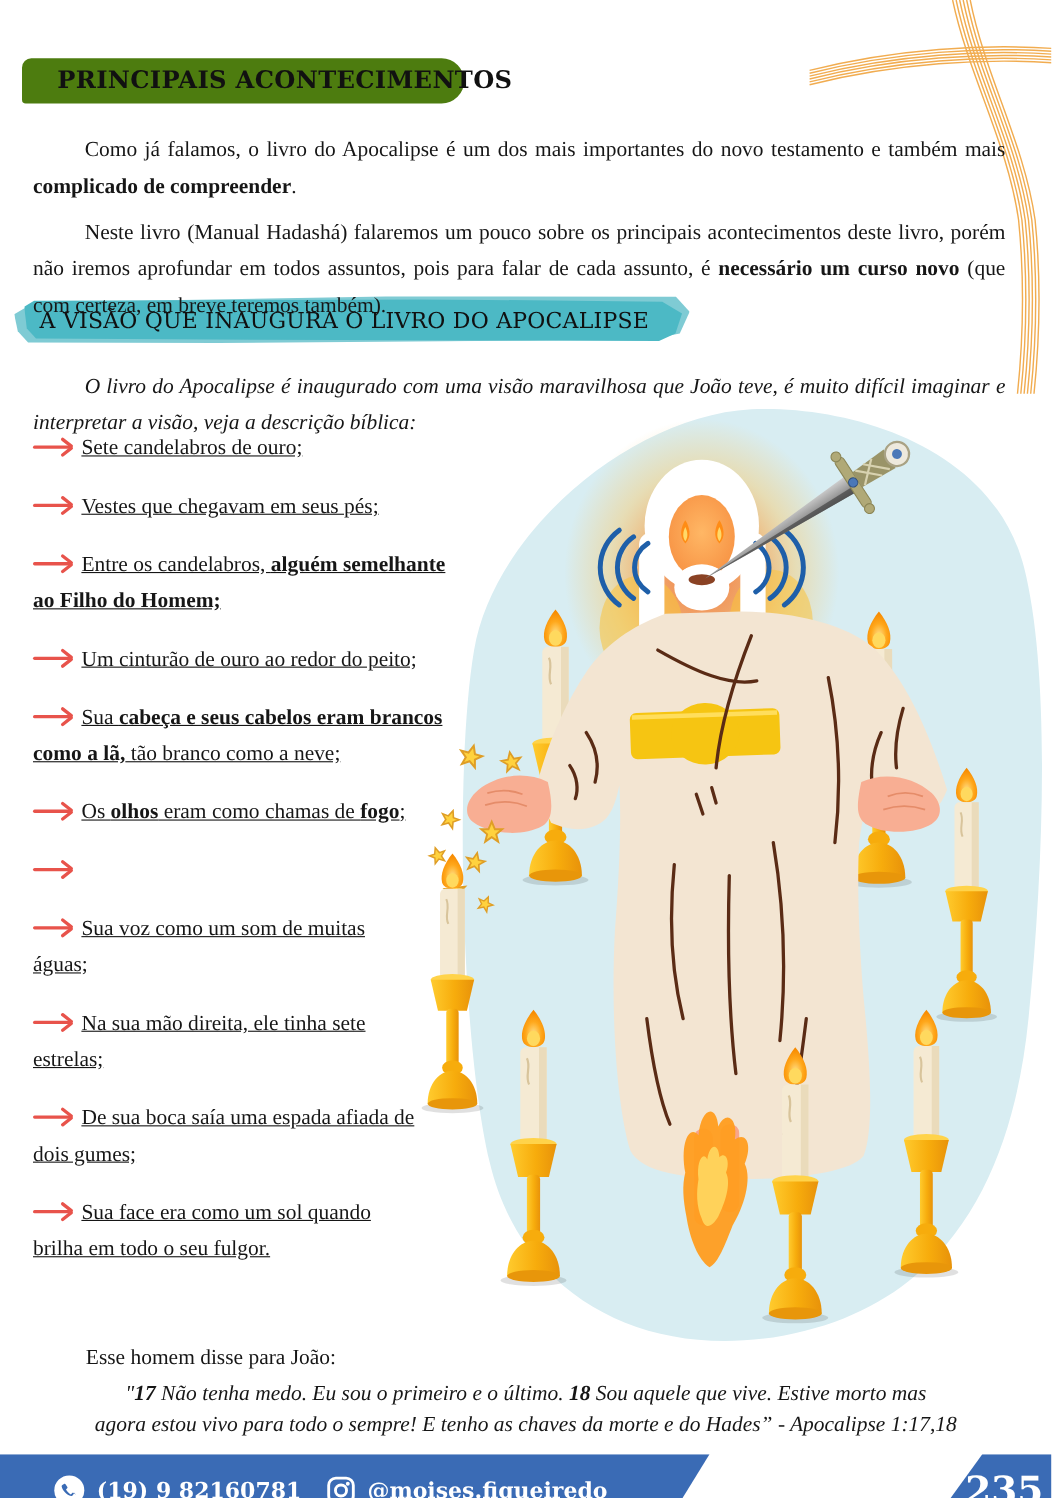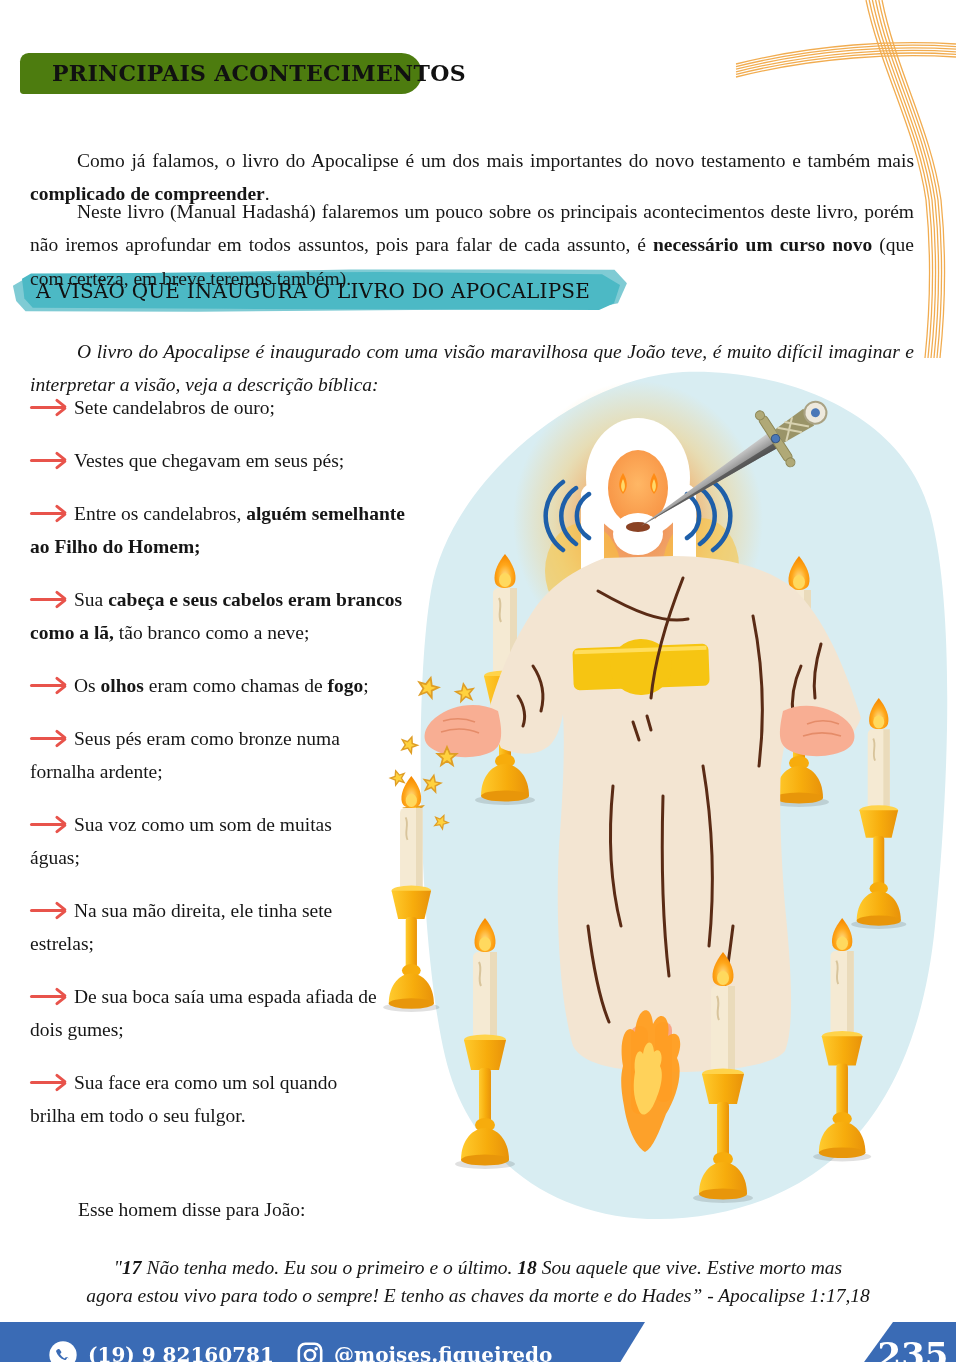"Como já falamos, o livro" #p1 { top: 124px -> 100px }
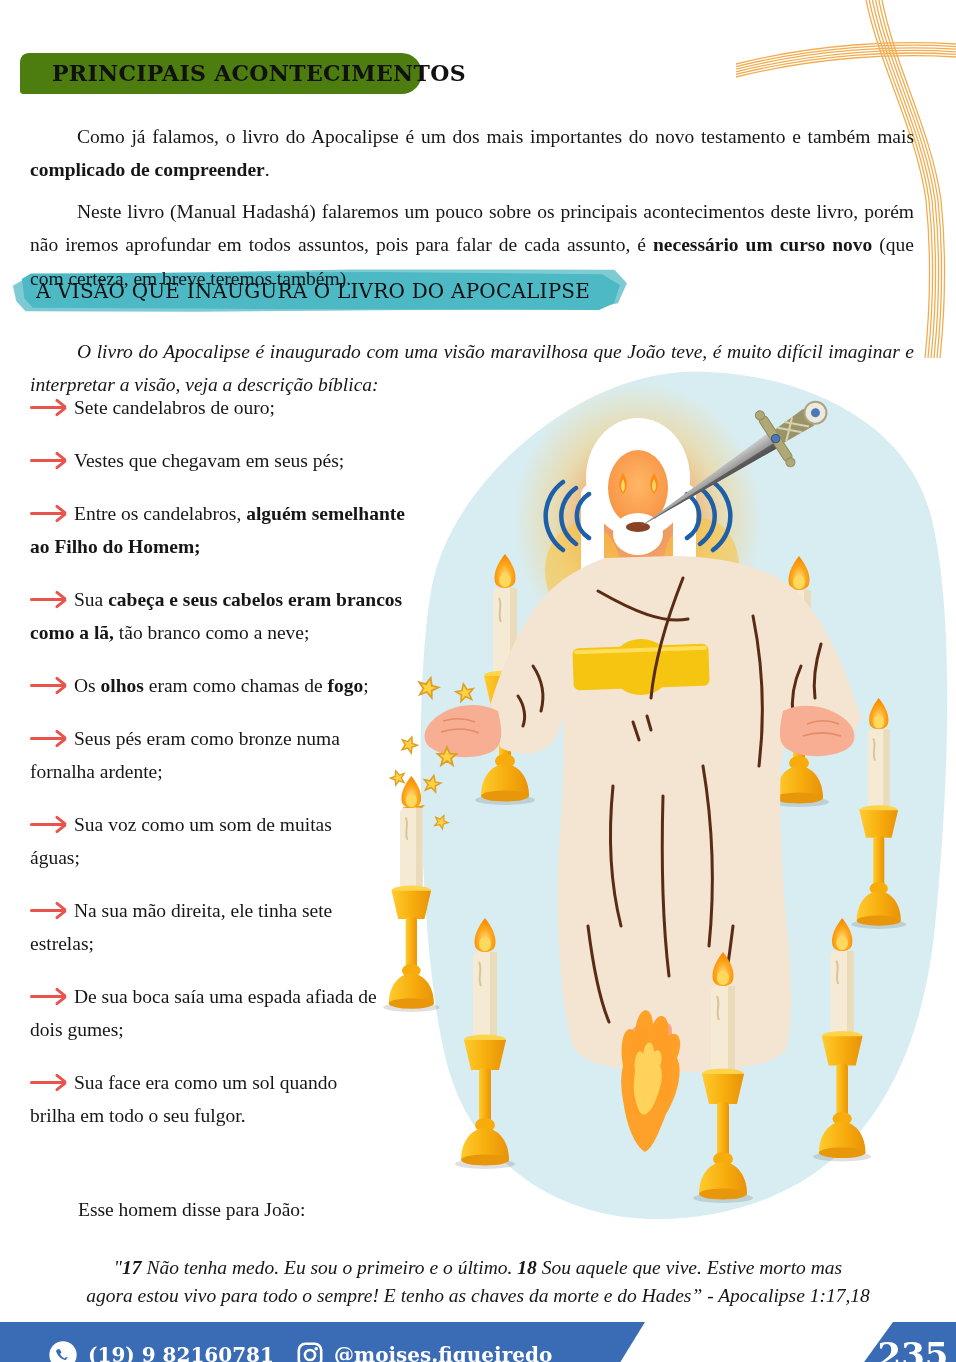"Sete candelabros de ouro;" #vision-list { text-decoration: none -> underline }
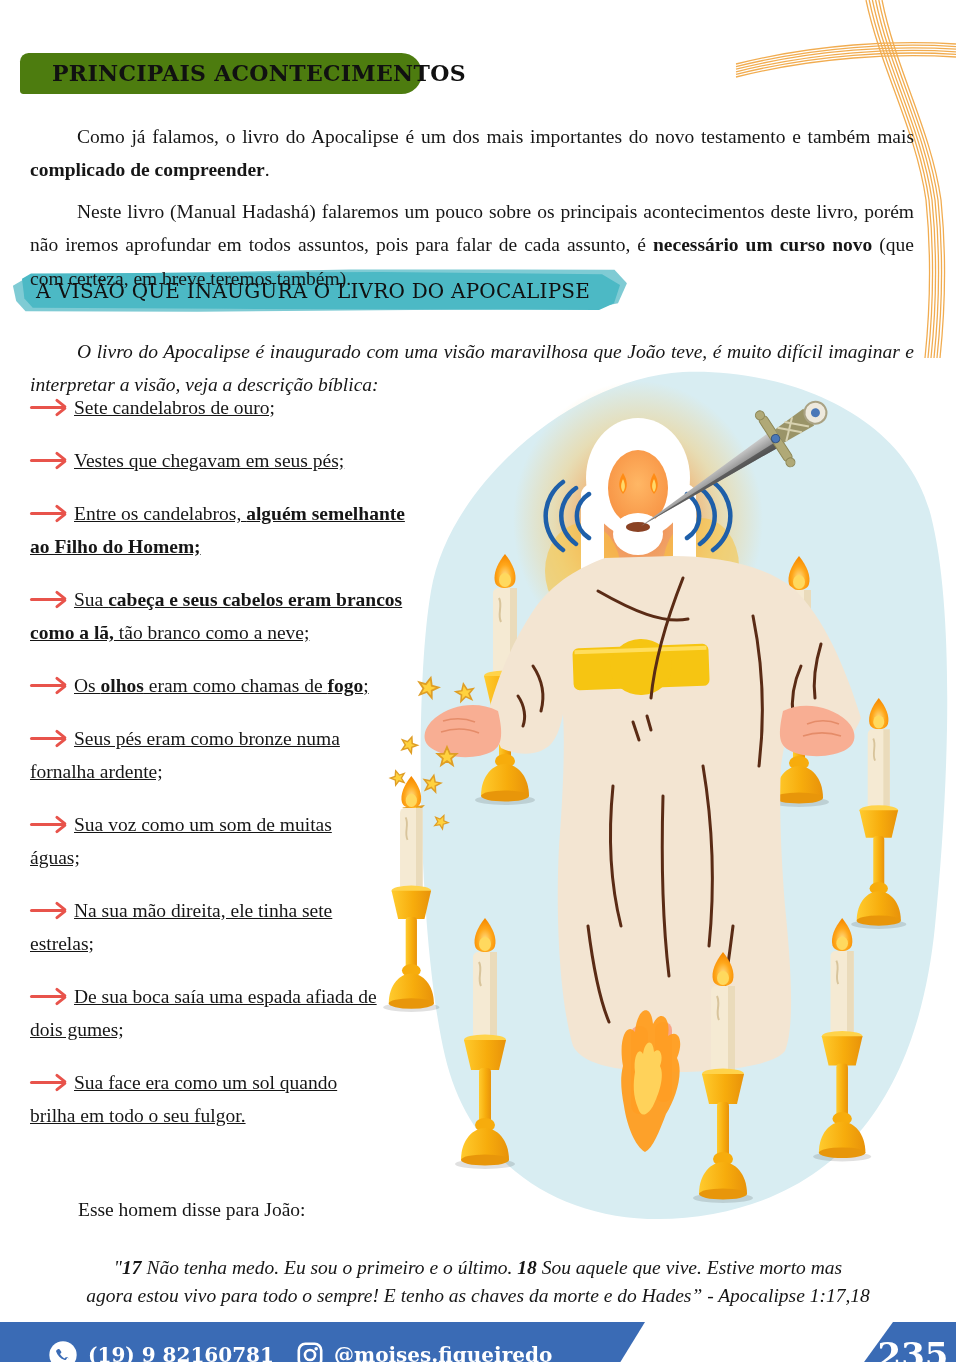"Um cinturão de ouro ao" li { html: none -> <li><span></span><span>Um cinturão de ouro ao redor do peito;</span></li> }
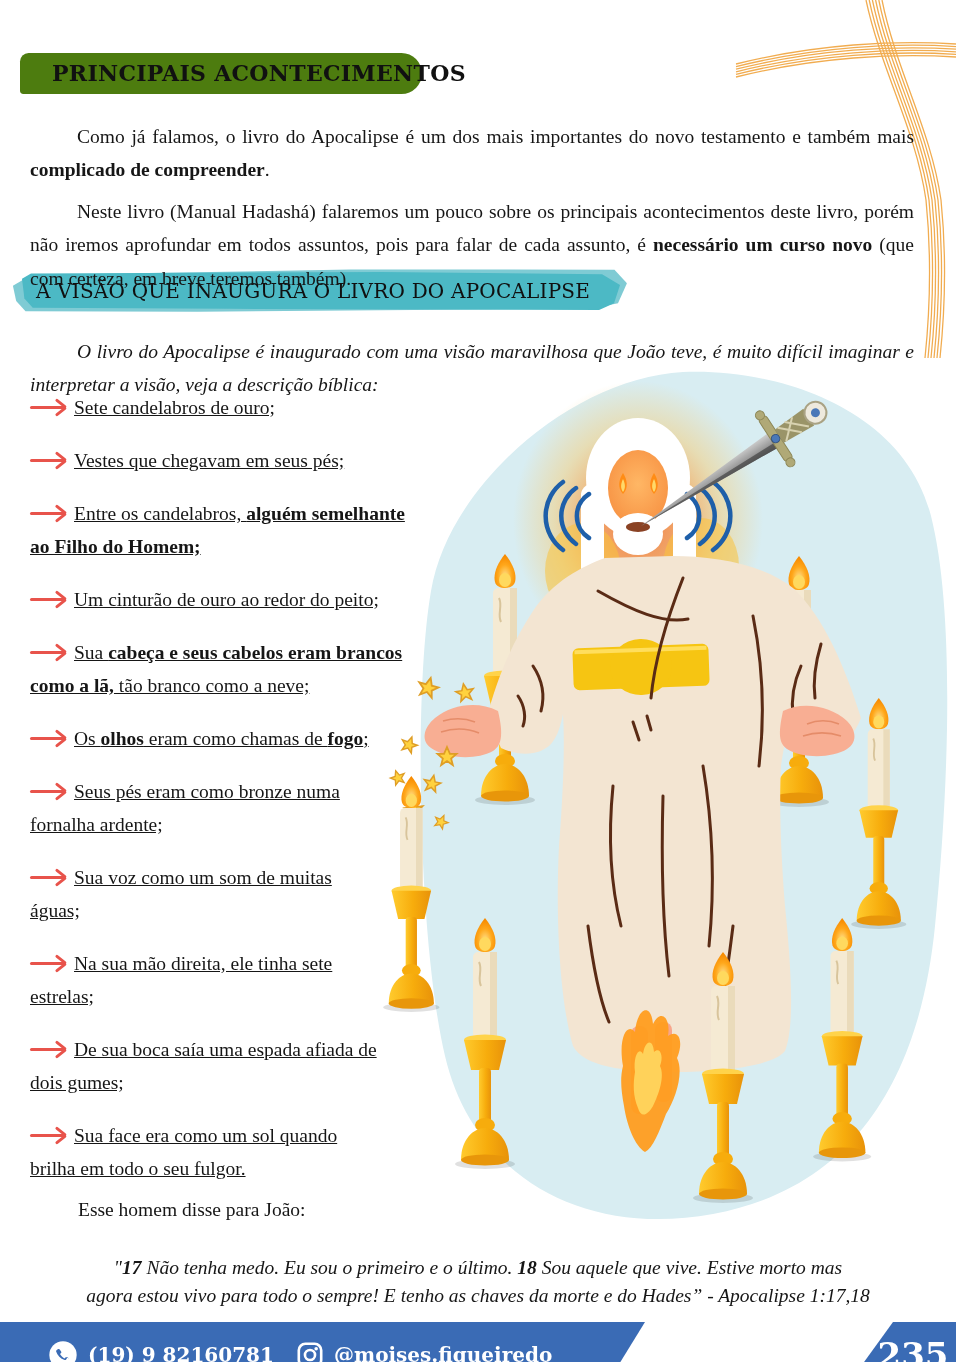"Seus pés eram como bronze" span { html: <span>Seus pés eram como bronze numa fornalha ardente;</span> -> none }
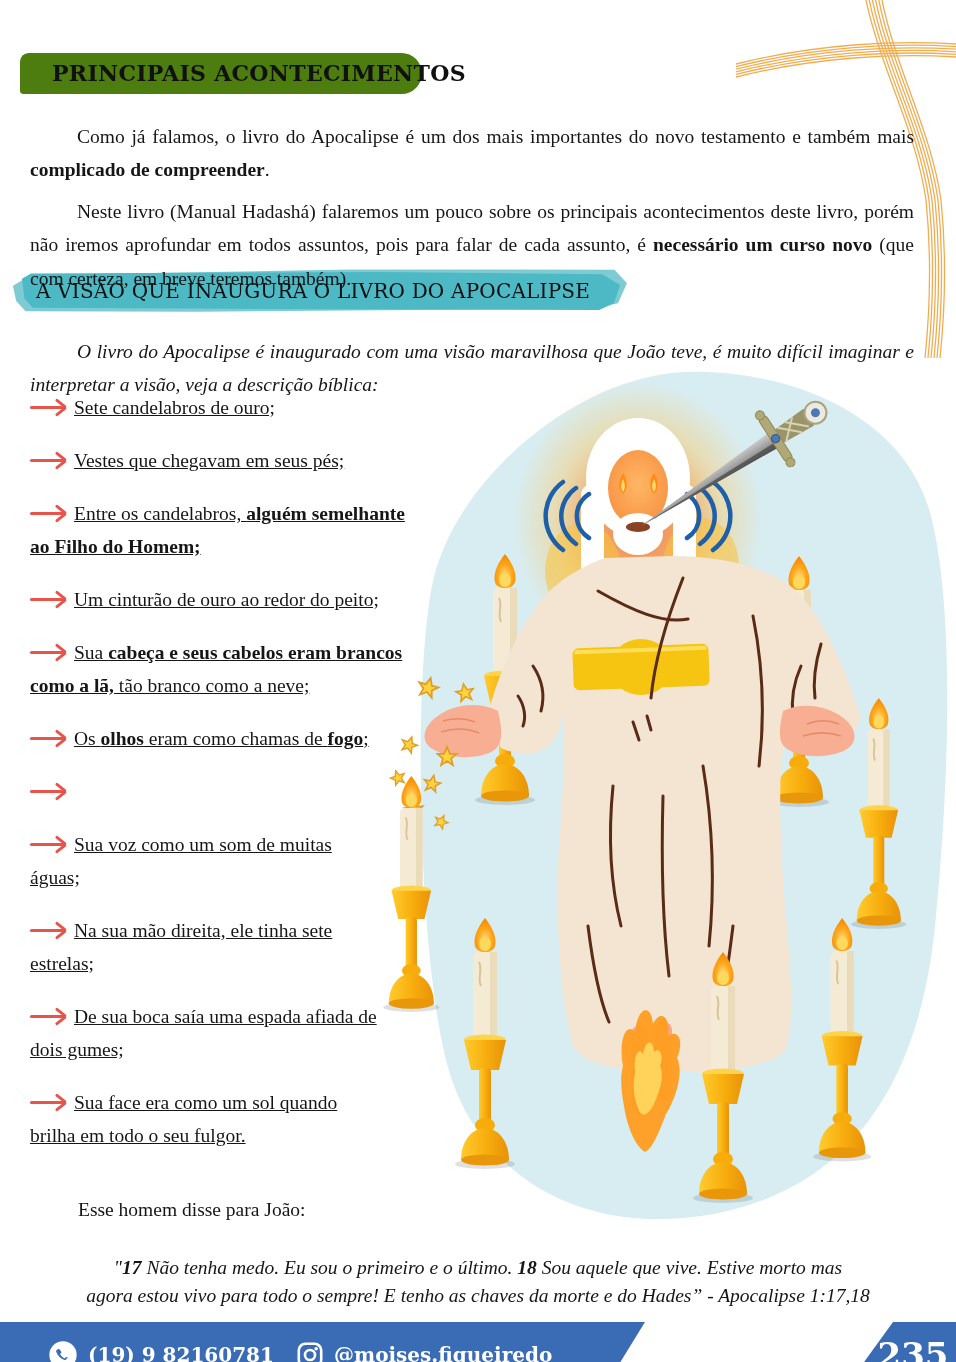"Esse homem disse para João:" #closing-line { top: 1179px -> 1204px }
